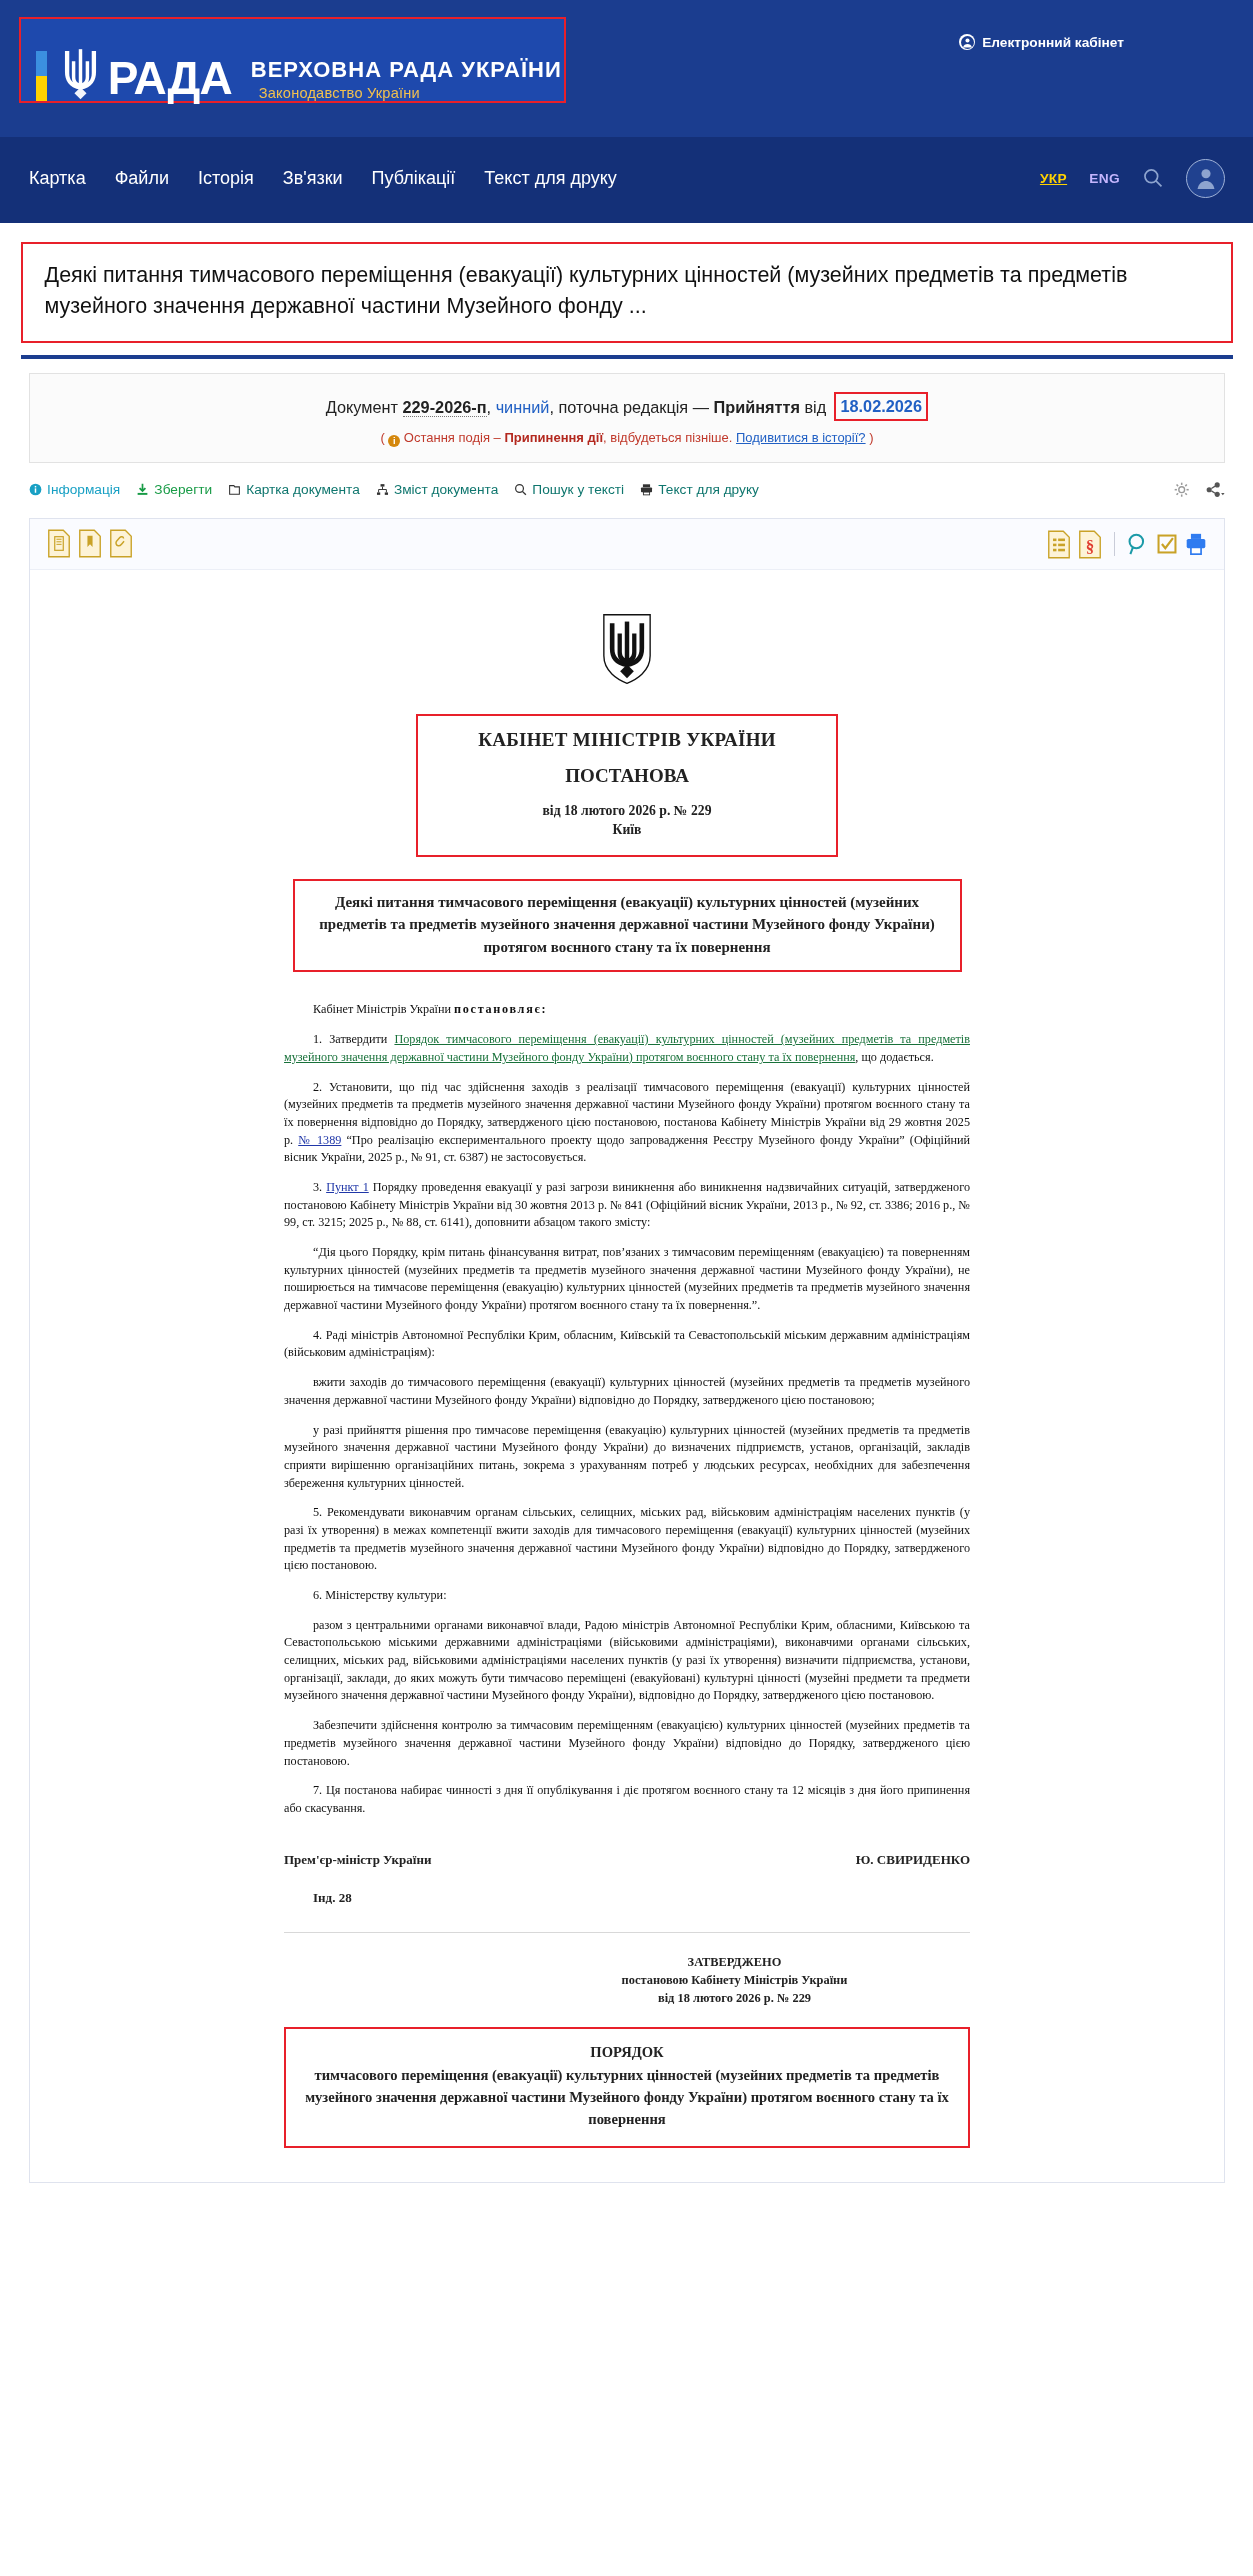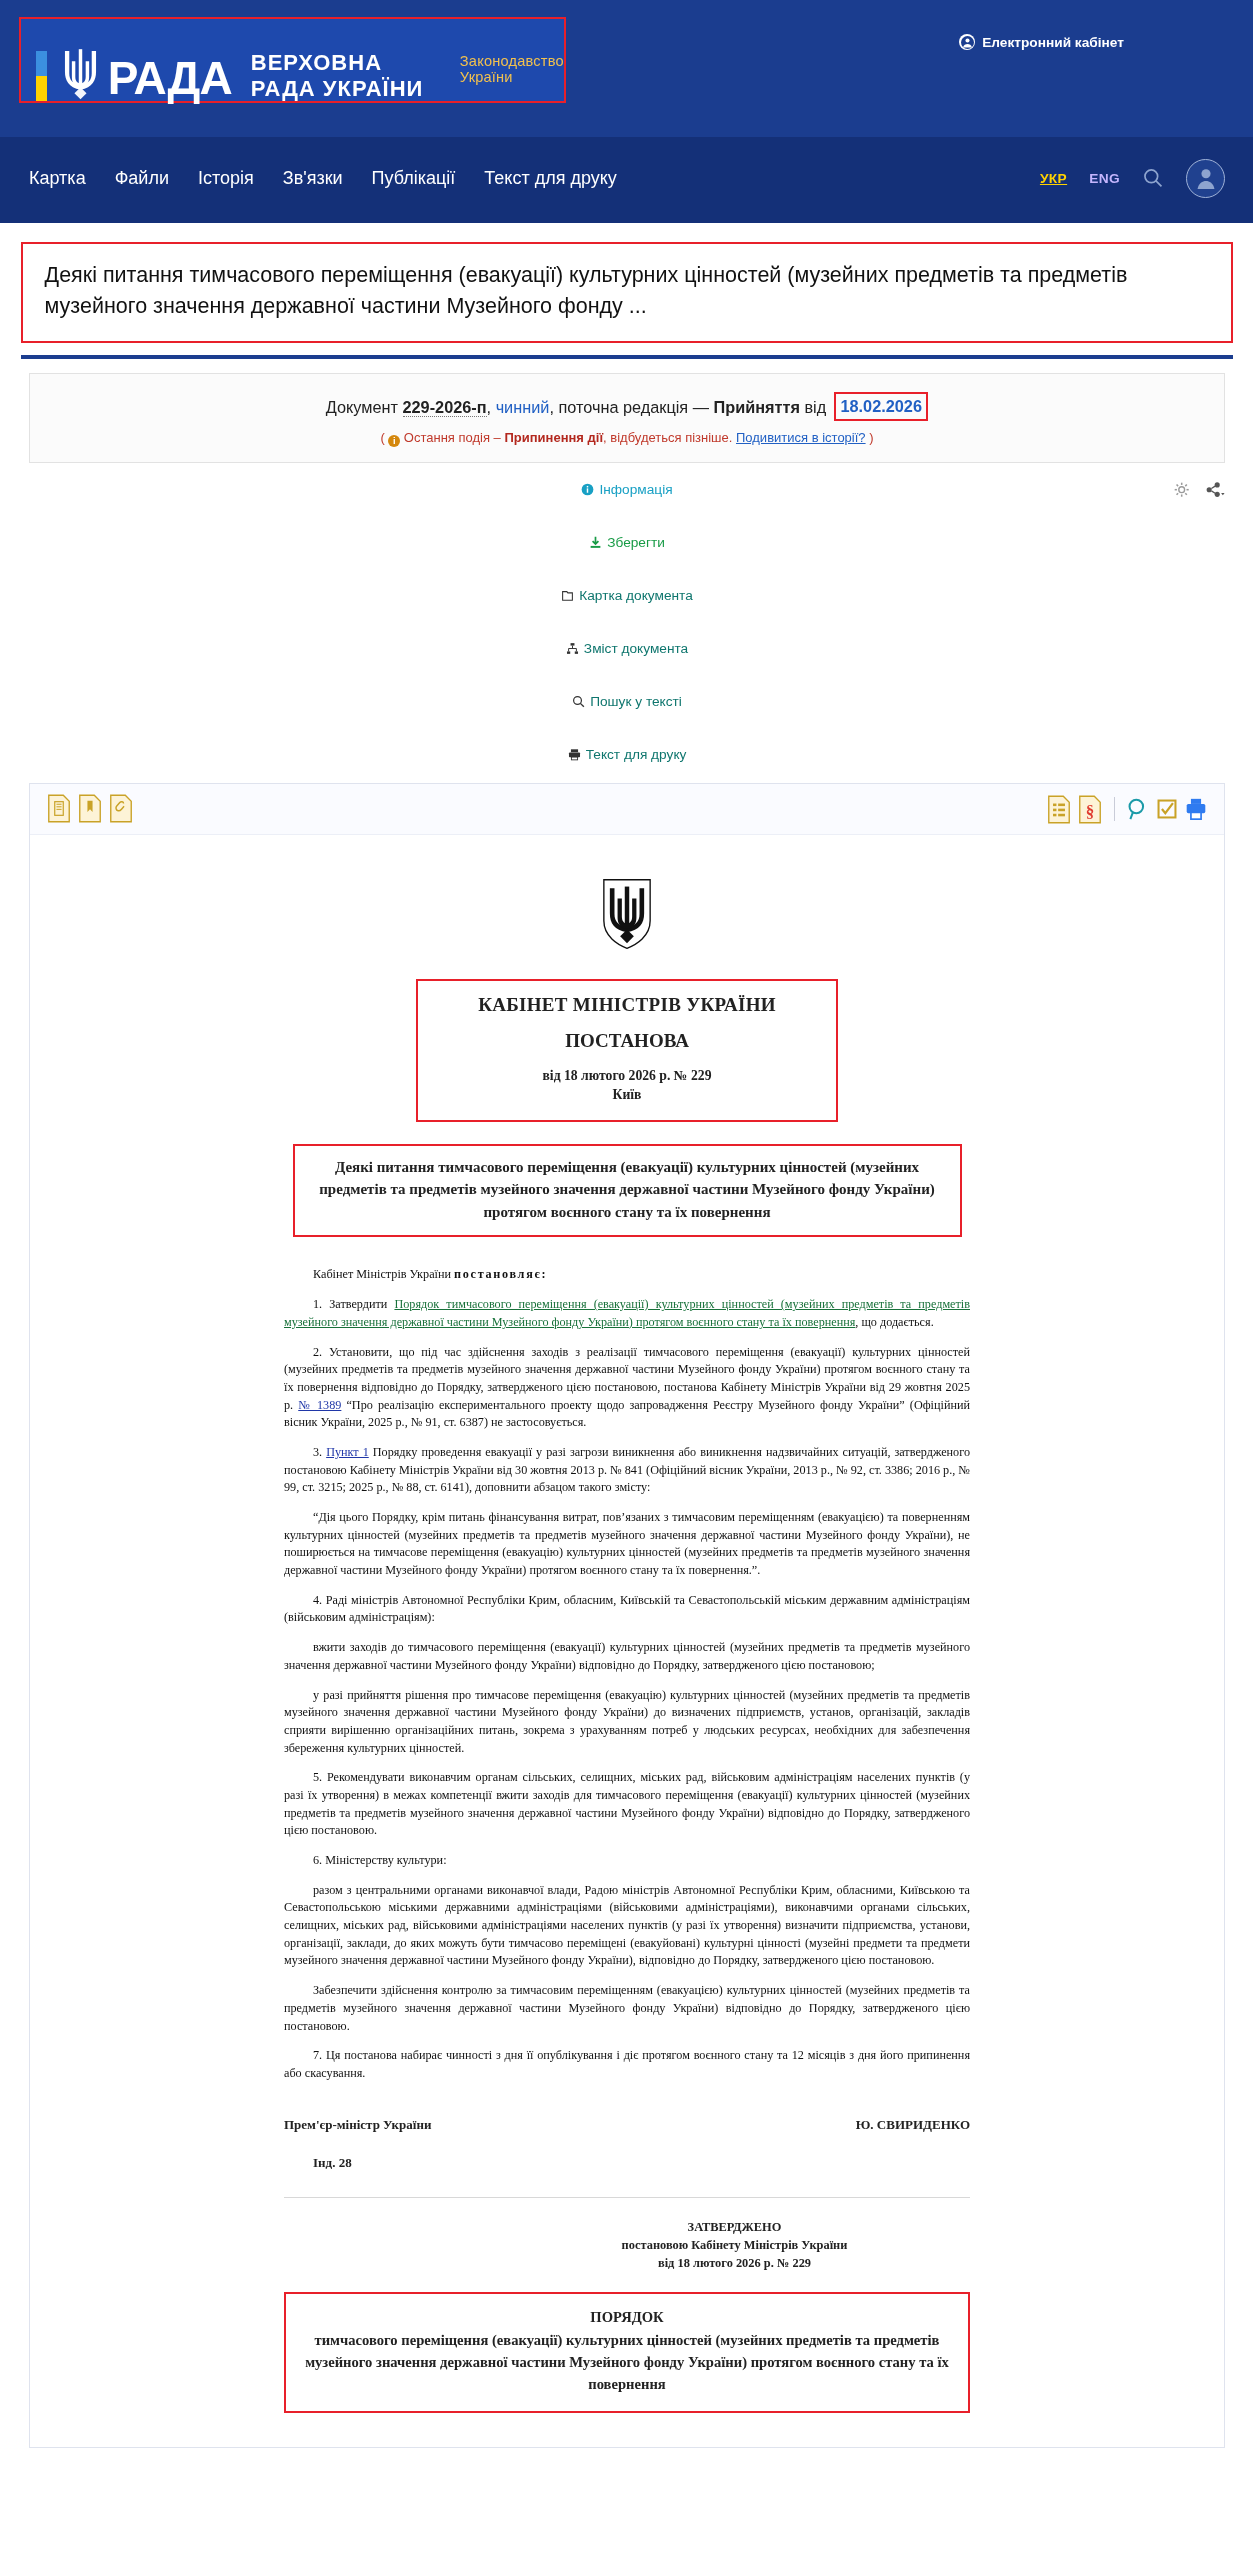"ВЕРХОВНА РАДА УКРАЇНИ" .logo-texts { flex-direction: row -> column }
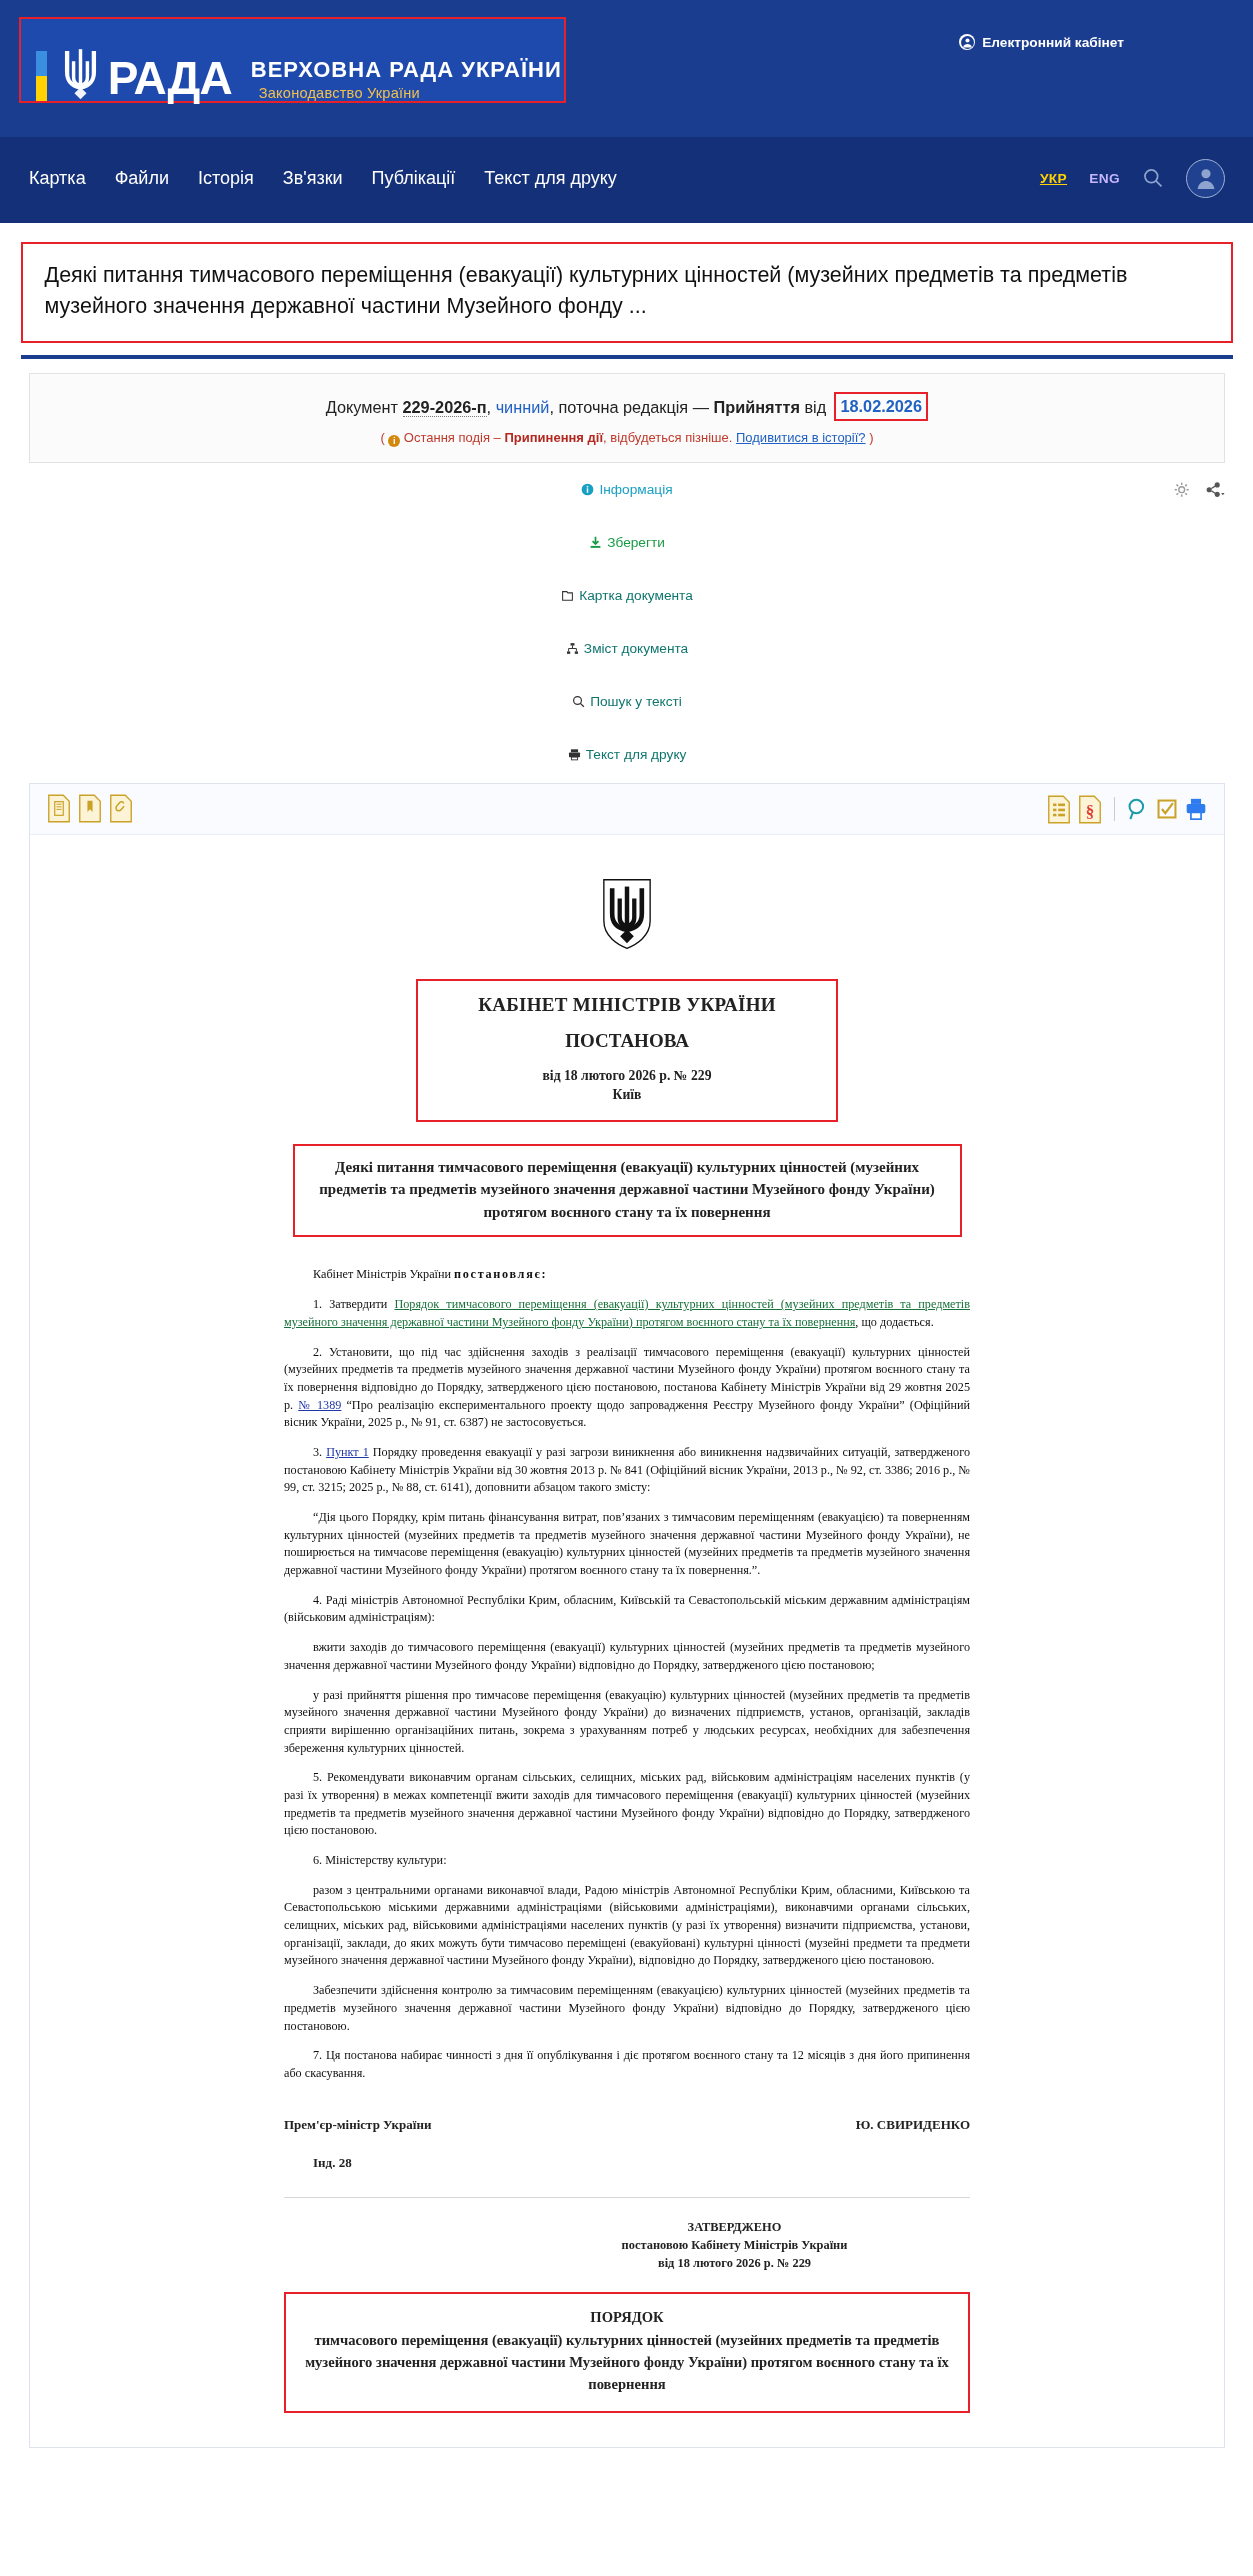"Інформація" .actionbar { flex-direction: column -> none; gap: 38px -> 16px }
